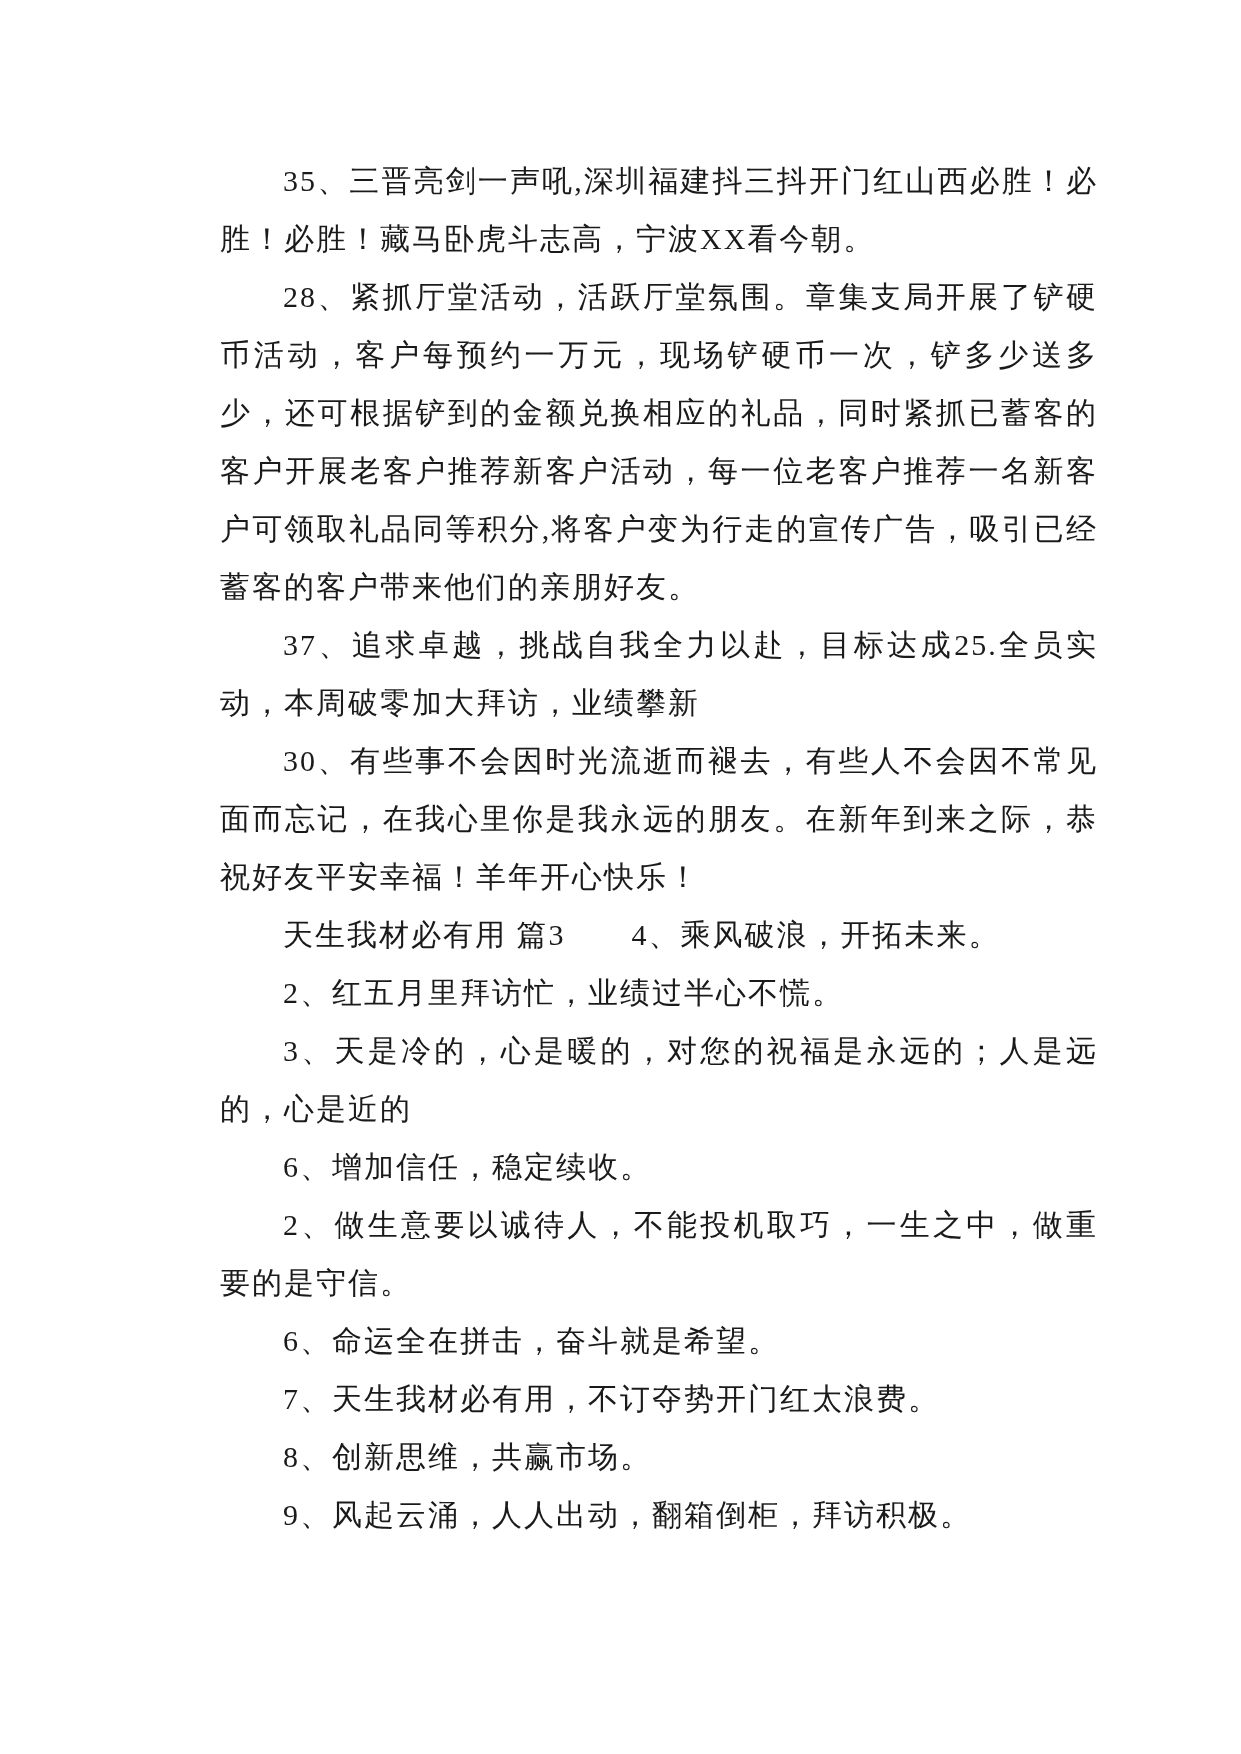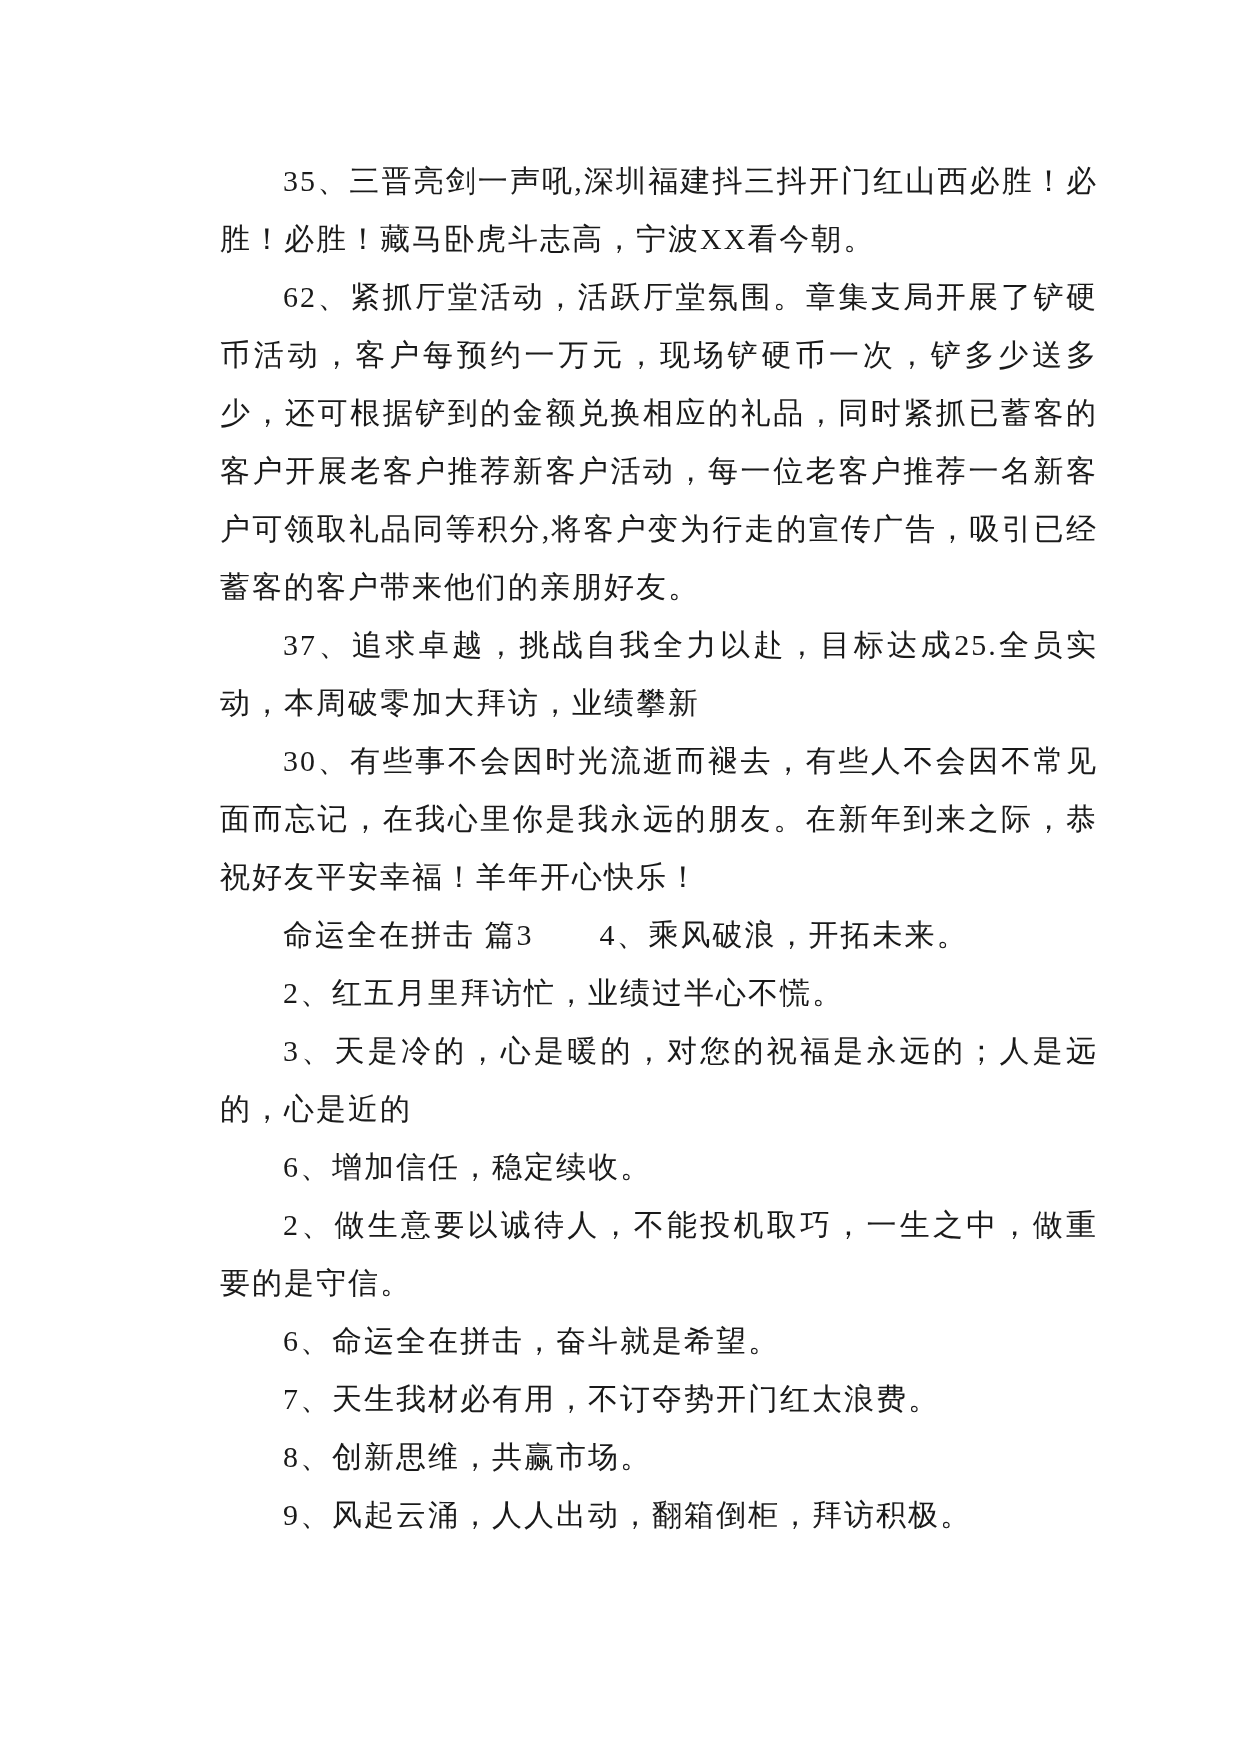"62、紧抓厅堂活动，活跃厅堂氛围。章集支局开展了铲硬币活动，客户每预约一万元，现" p { text: 62 -> 28 }
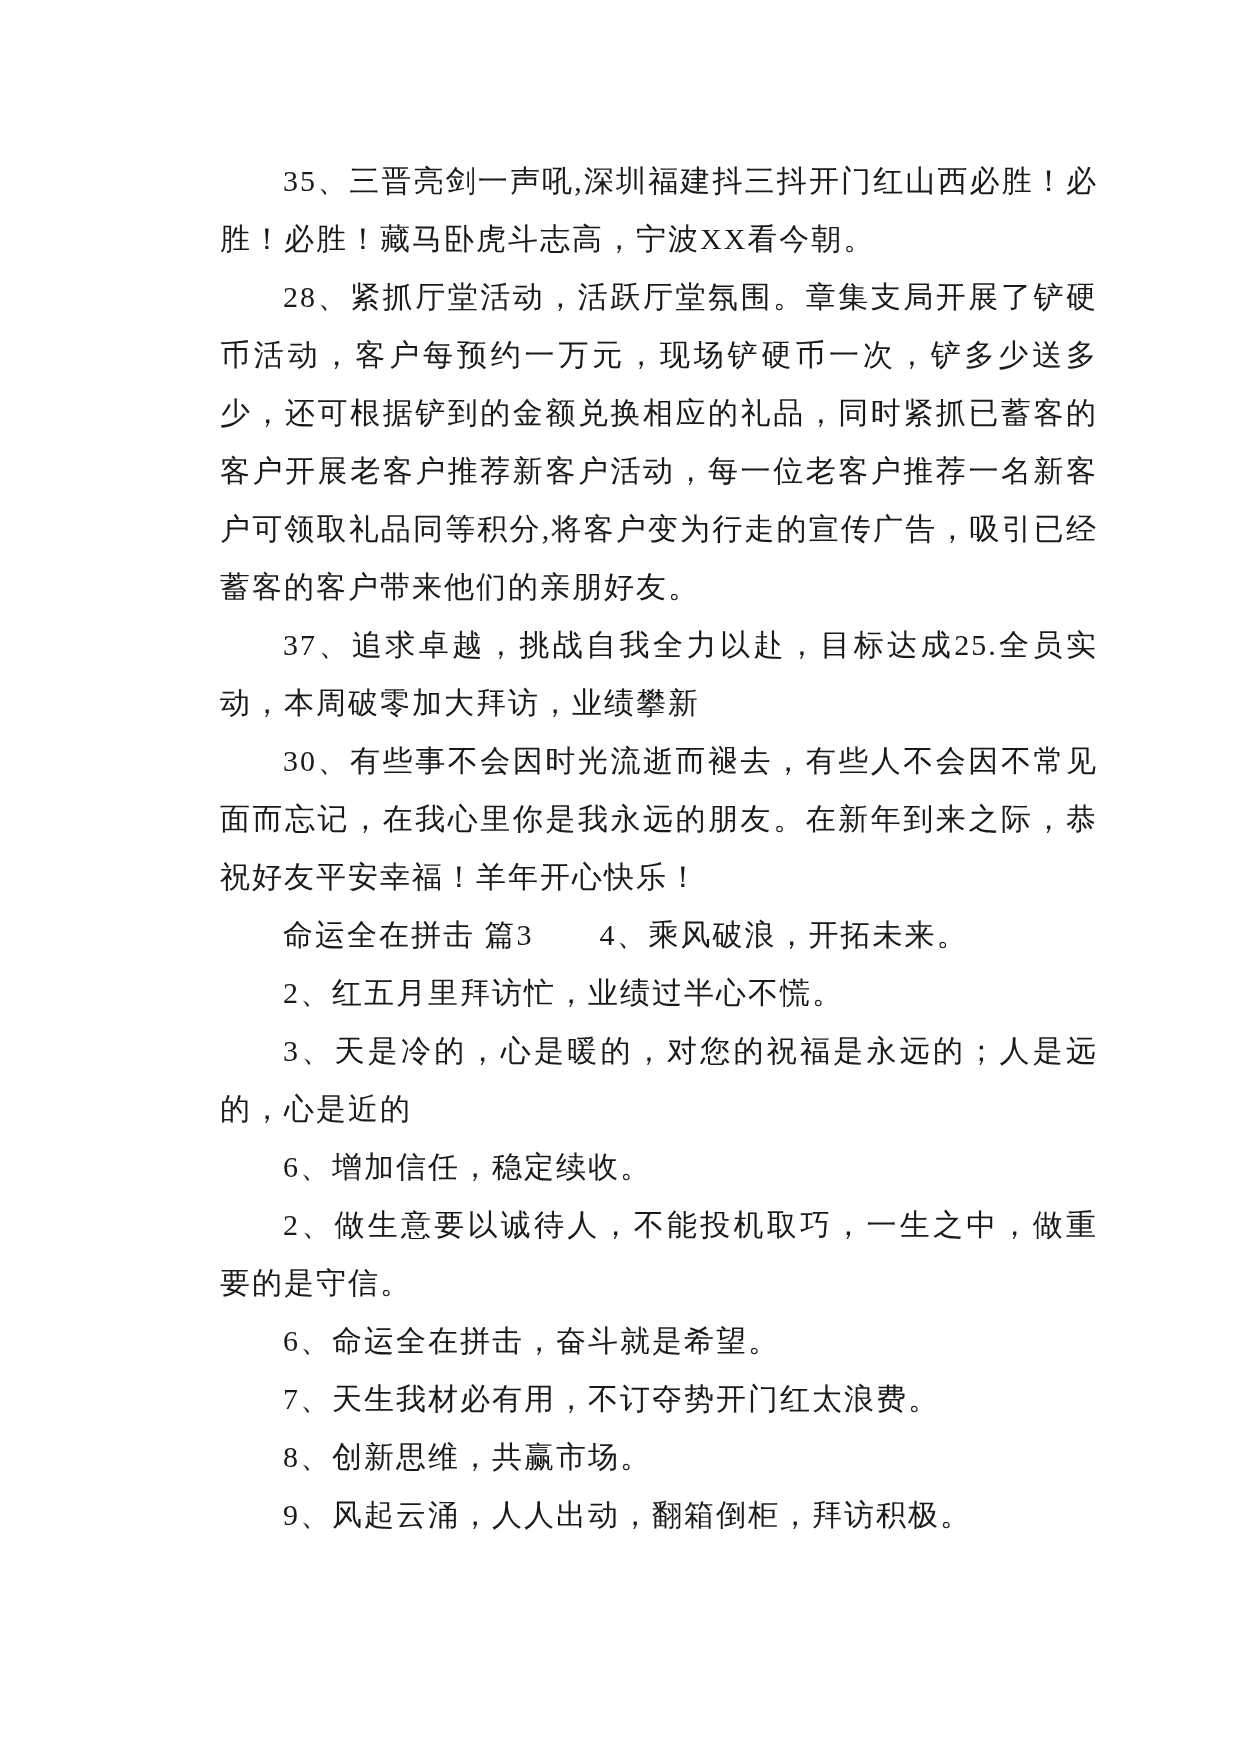"命运全在拼击 篇3" span { text: 命运全在拼击 -> 天生我材必有用 }
